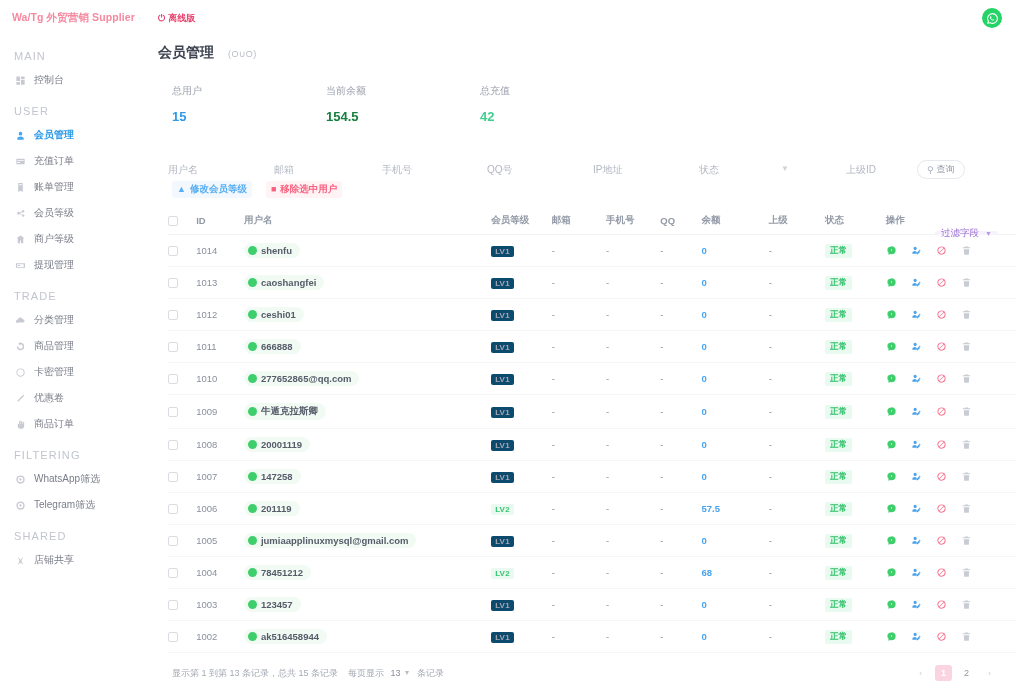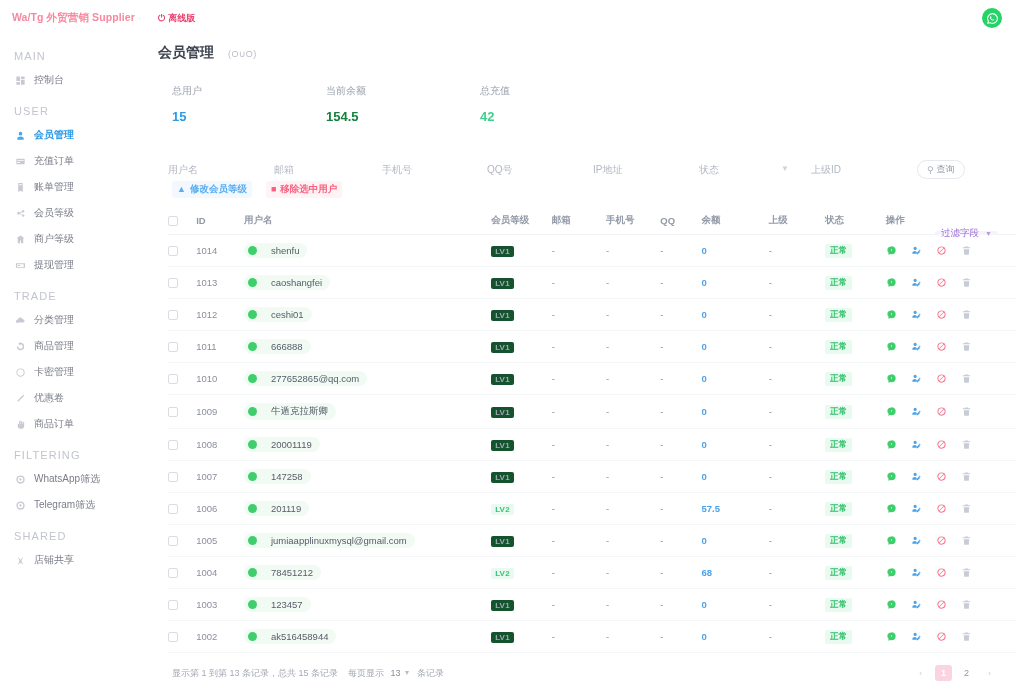"上级ID" .filter-field.w7 { text-align: none -> center }
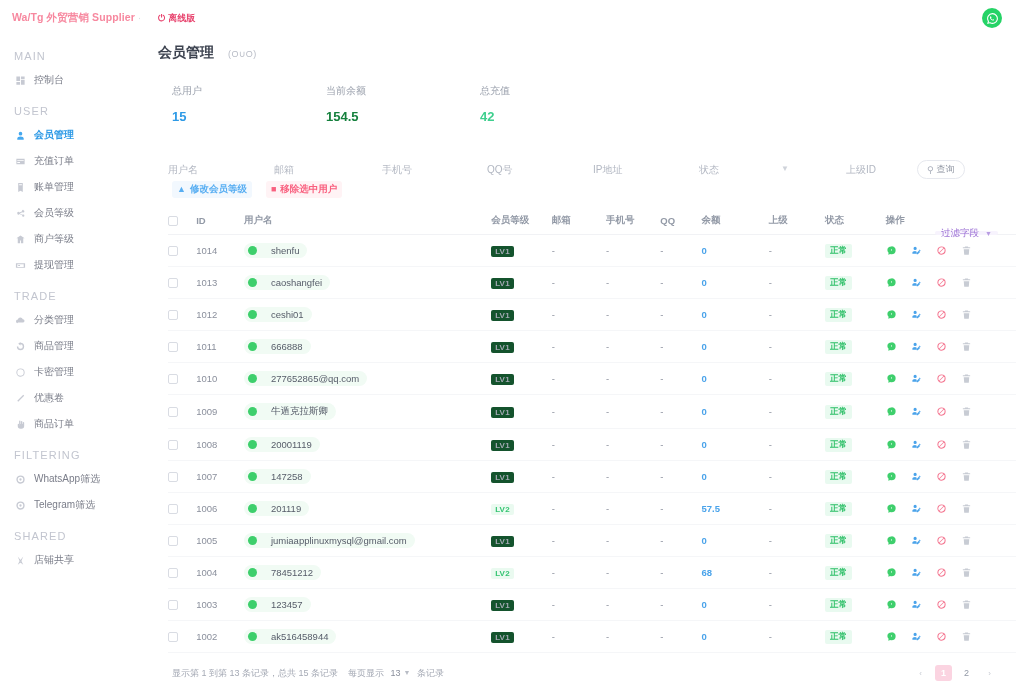"shenfu" .user-chip { font-weight: normal -> bold; gap: 14px -> 4px }
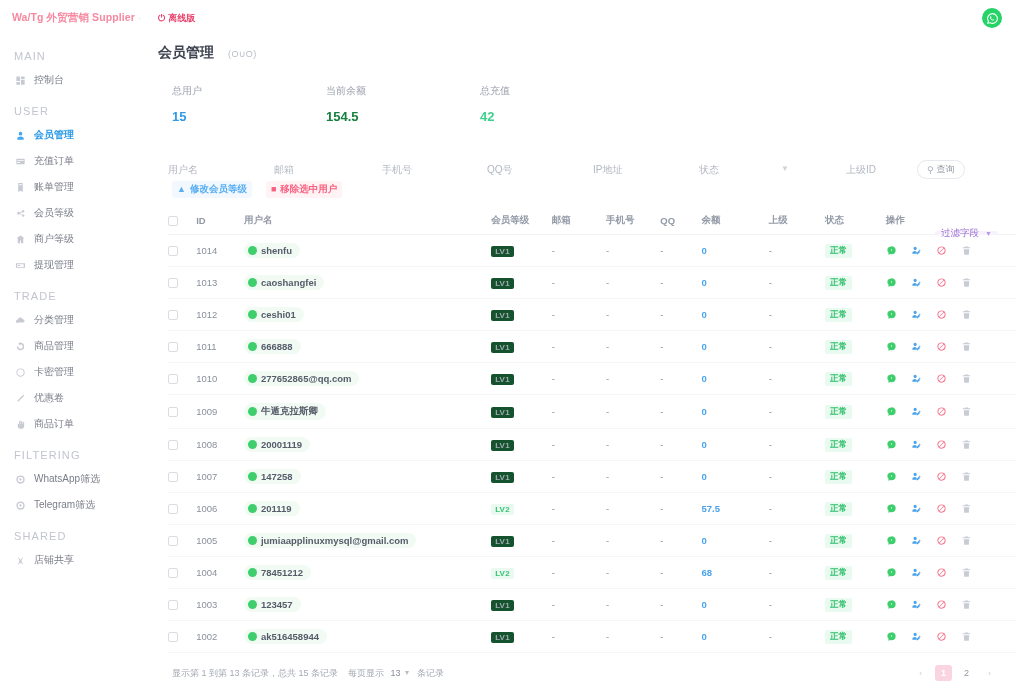"LV1" .lvl-badge.lv1 { background: #14532d -> #0c4a6e }
